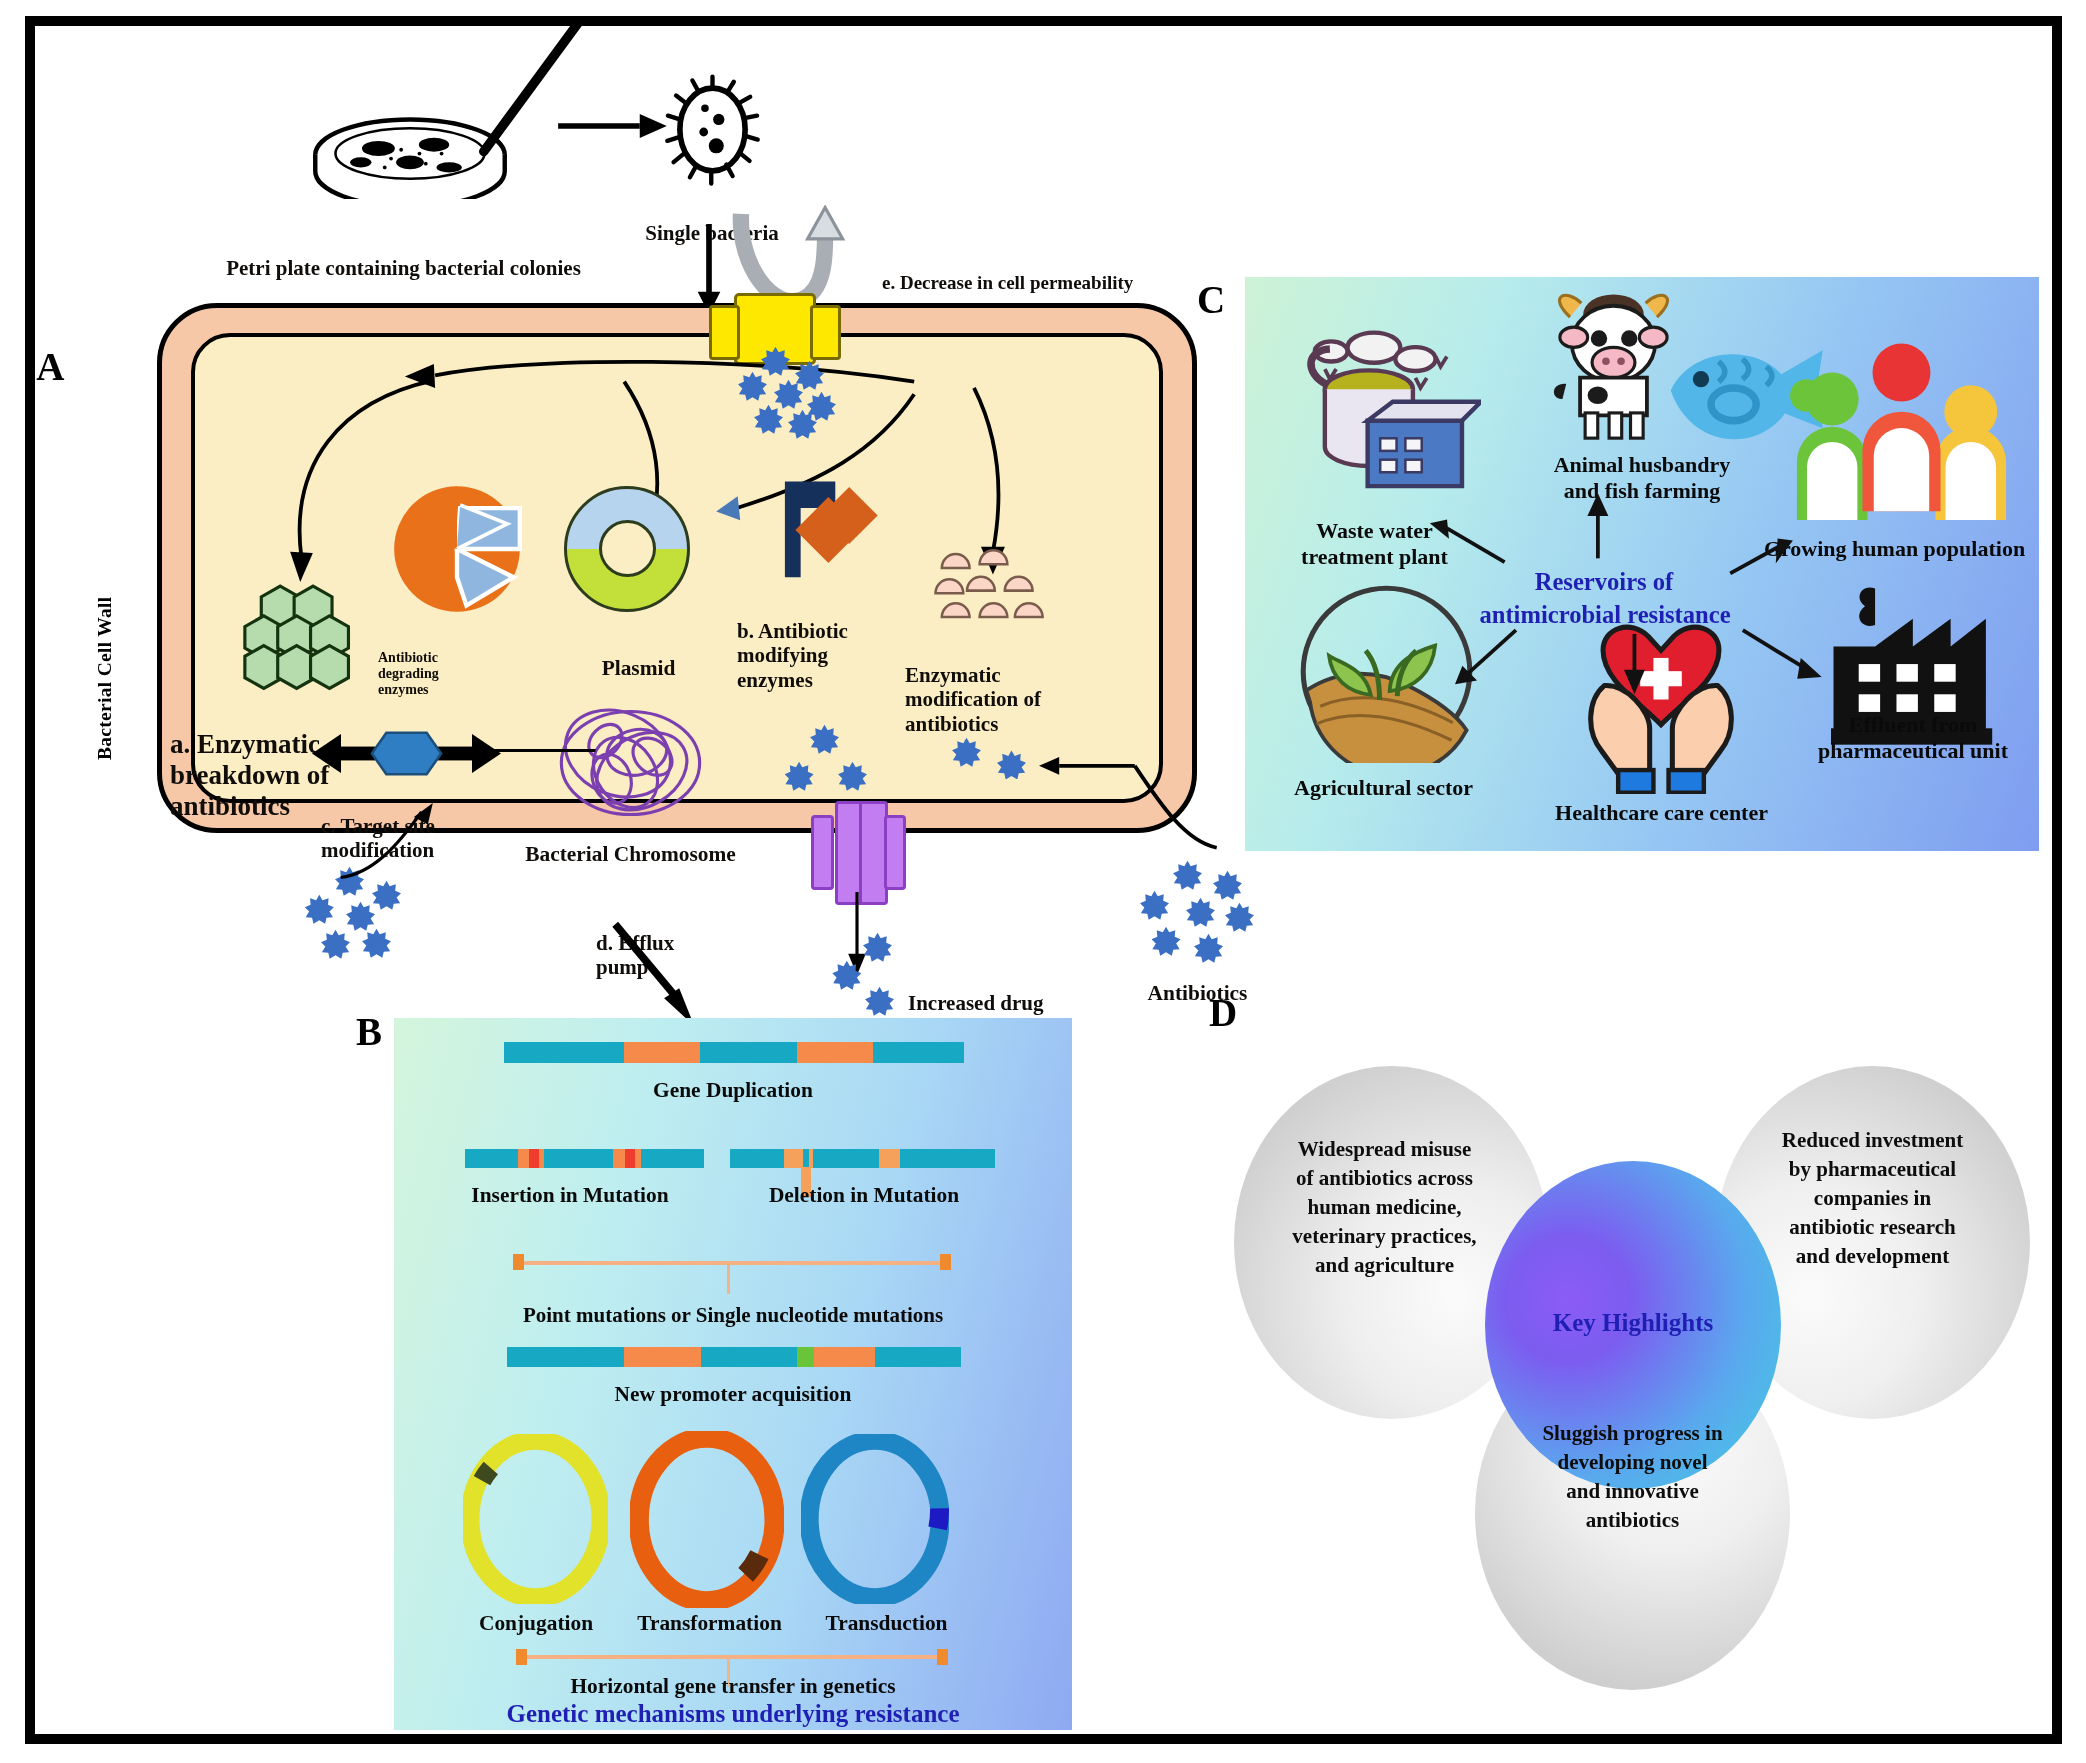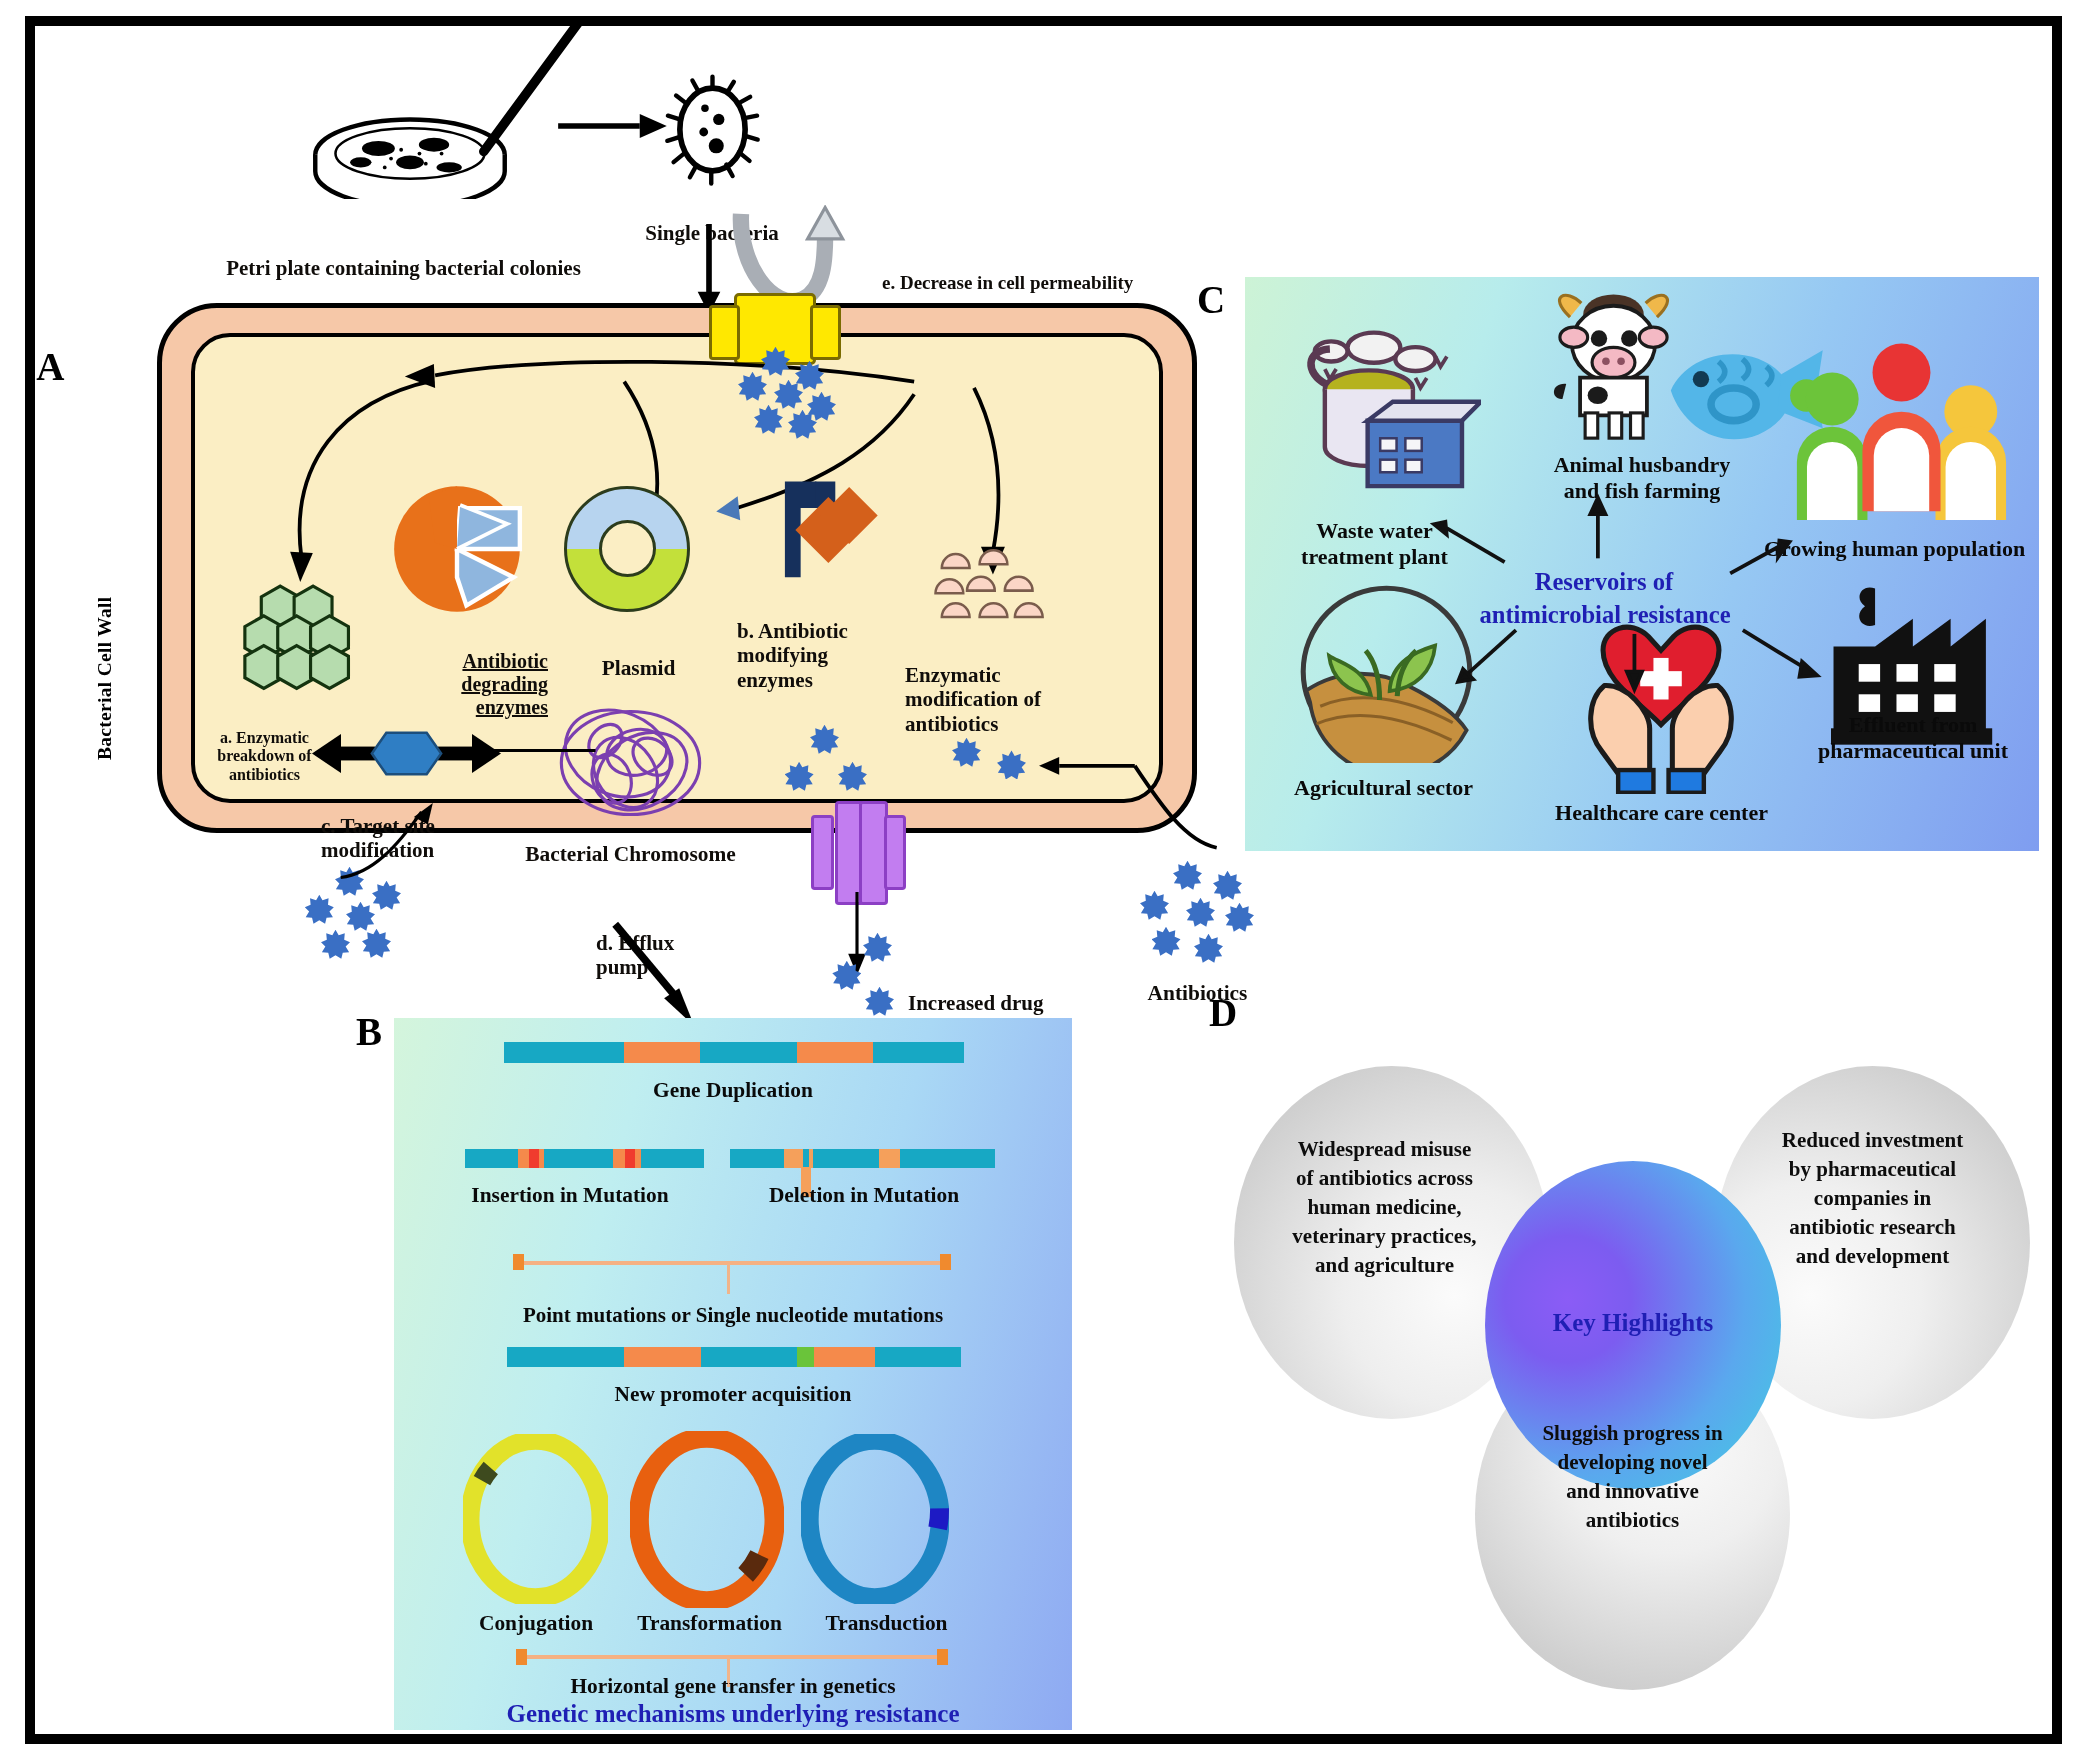"Antibiotic" div.abs { font-size: 20px -> 14px; text-align: right -> left; text-decoration: underline -> none }
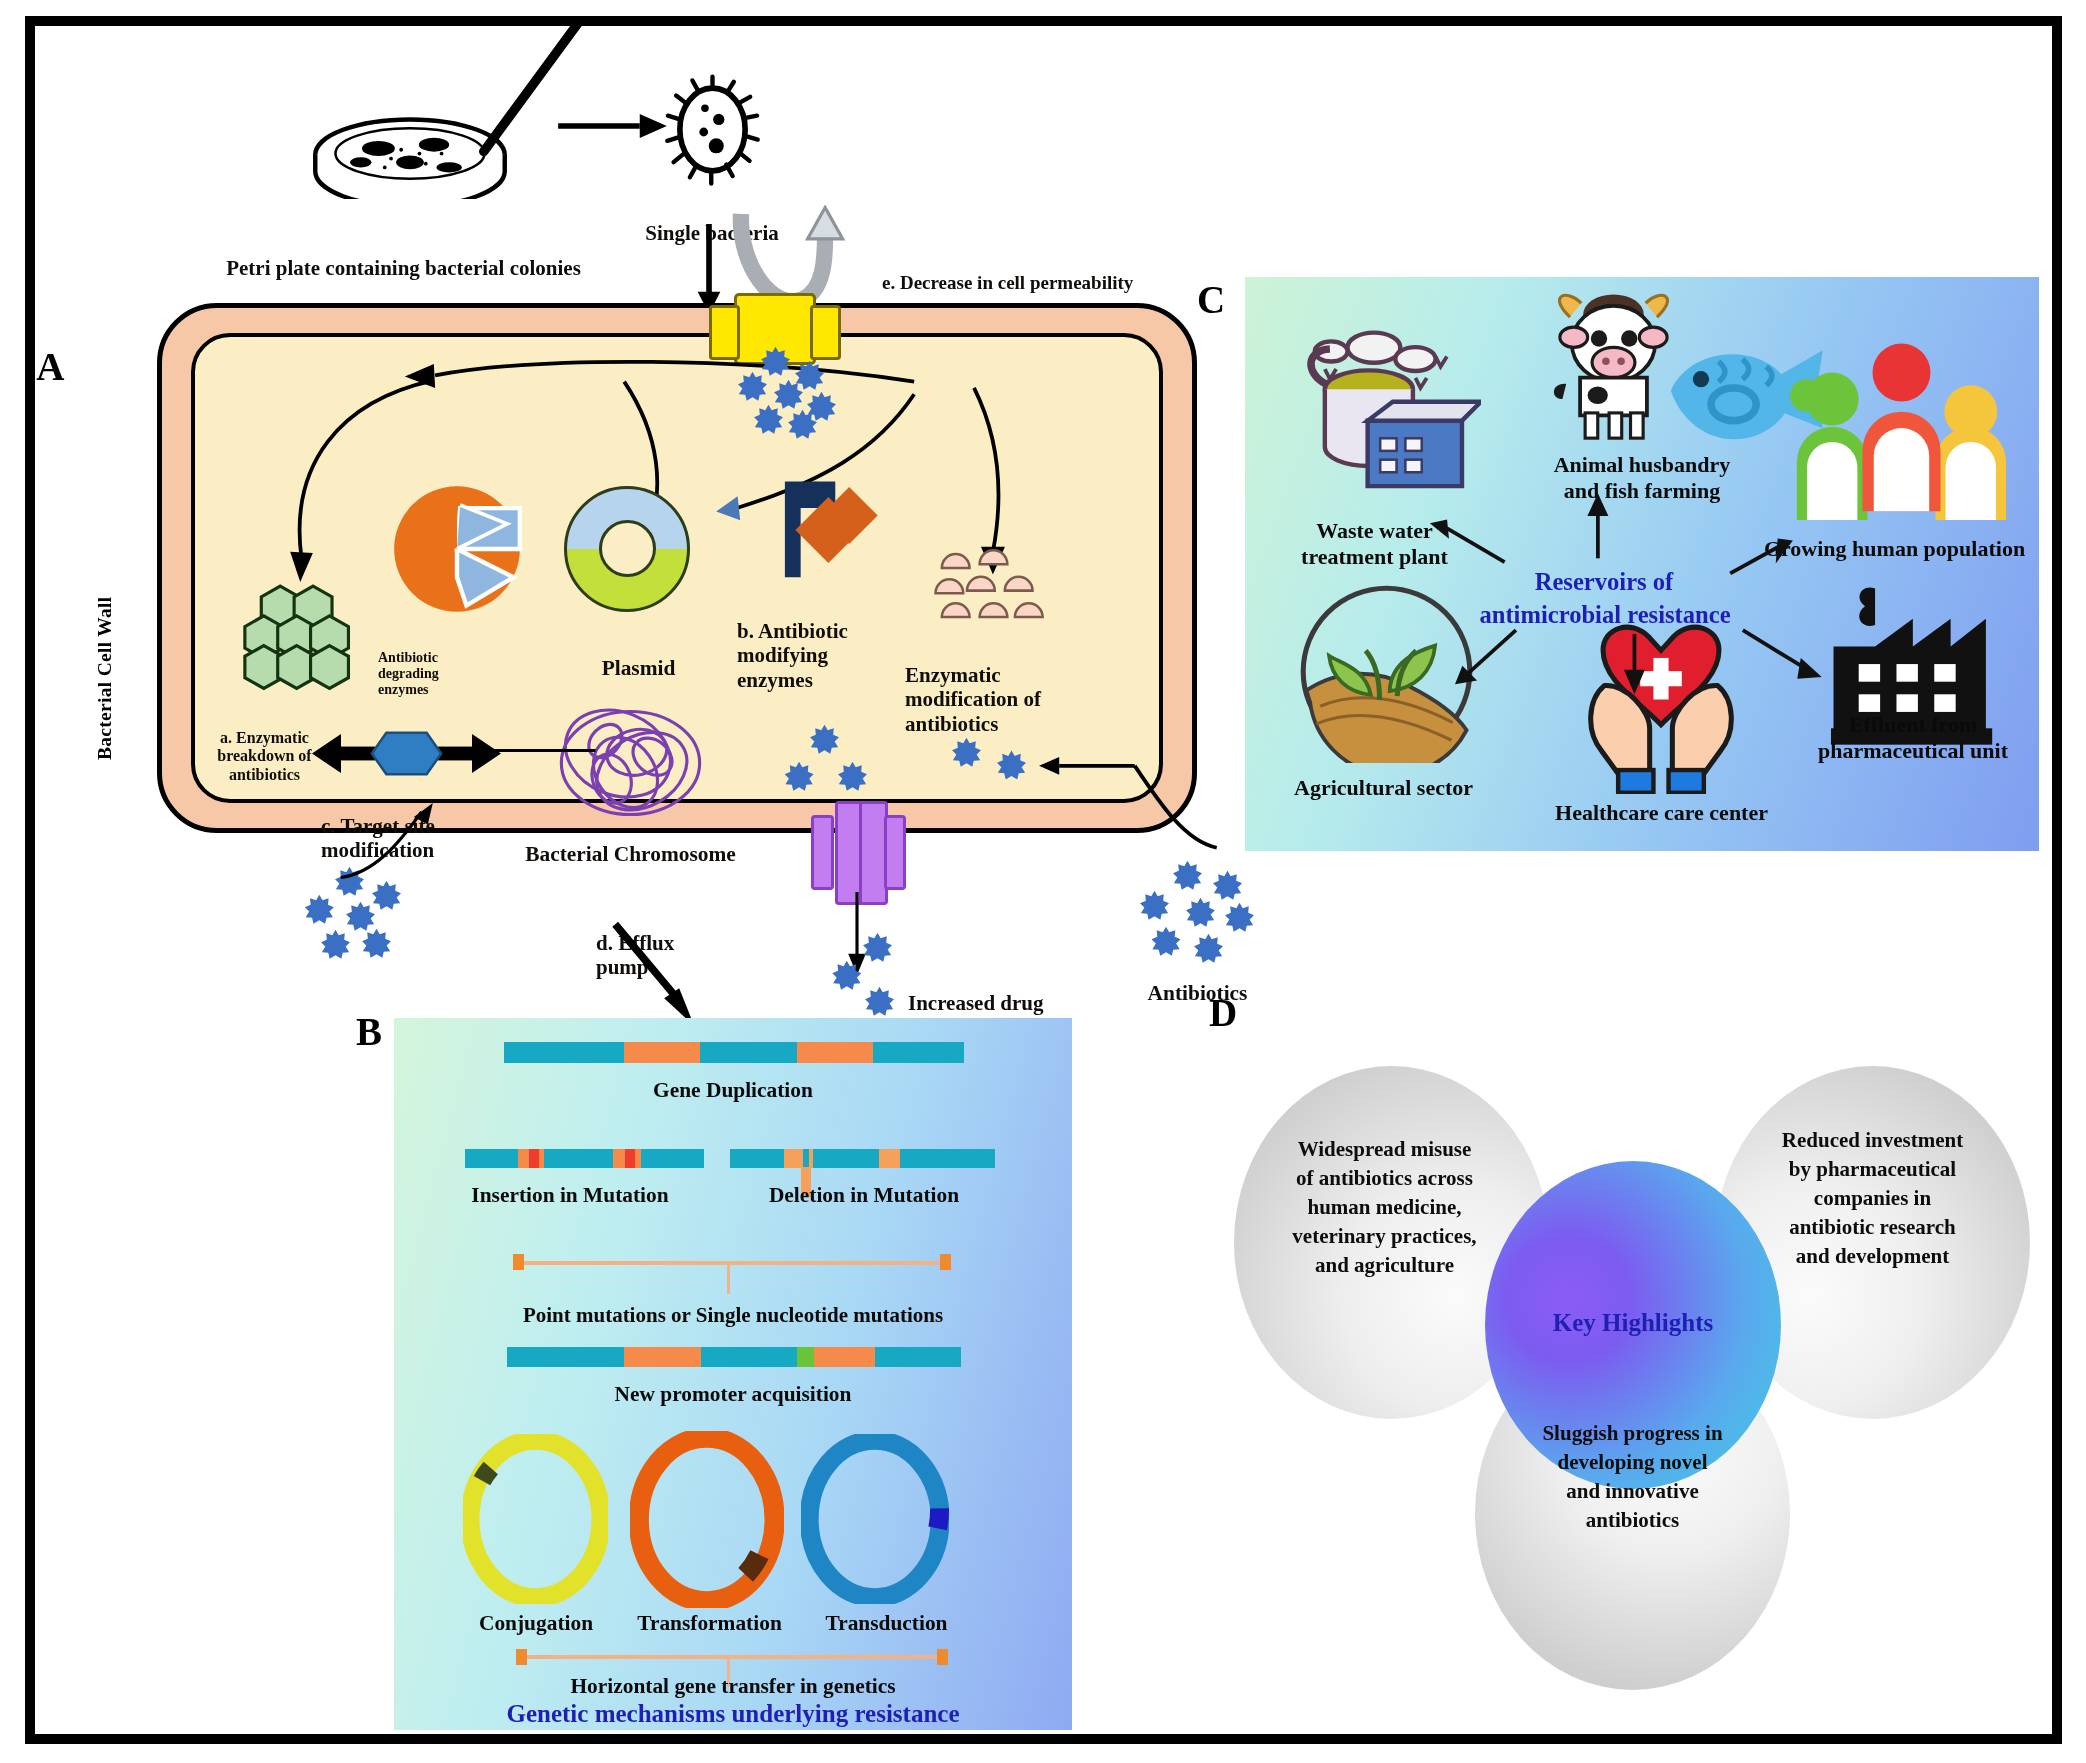"a. Enzymatic" div.abs { font-size: 16px -> 27px; text-align: center -> left }
